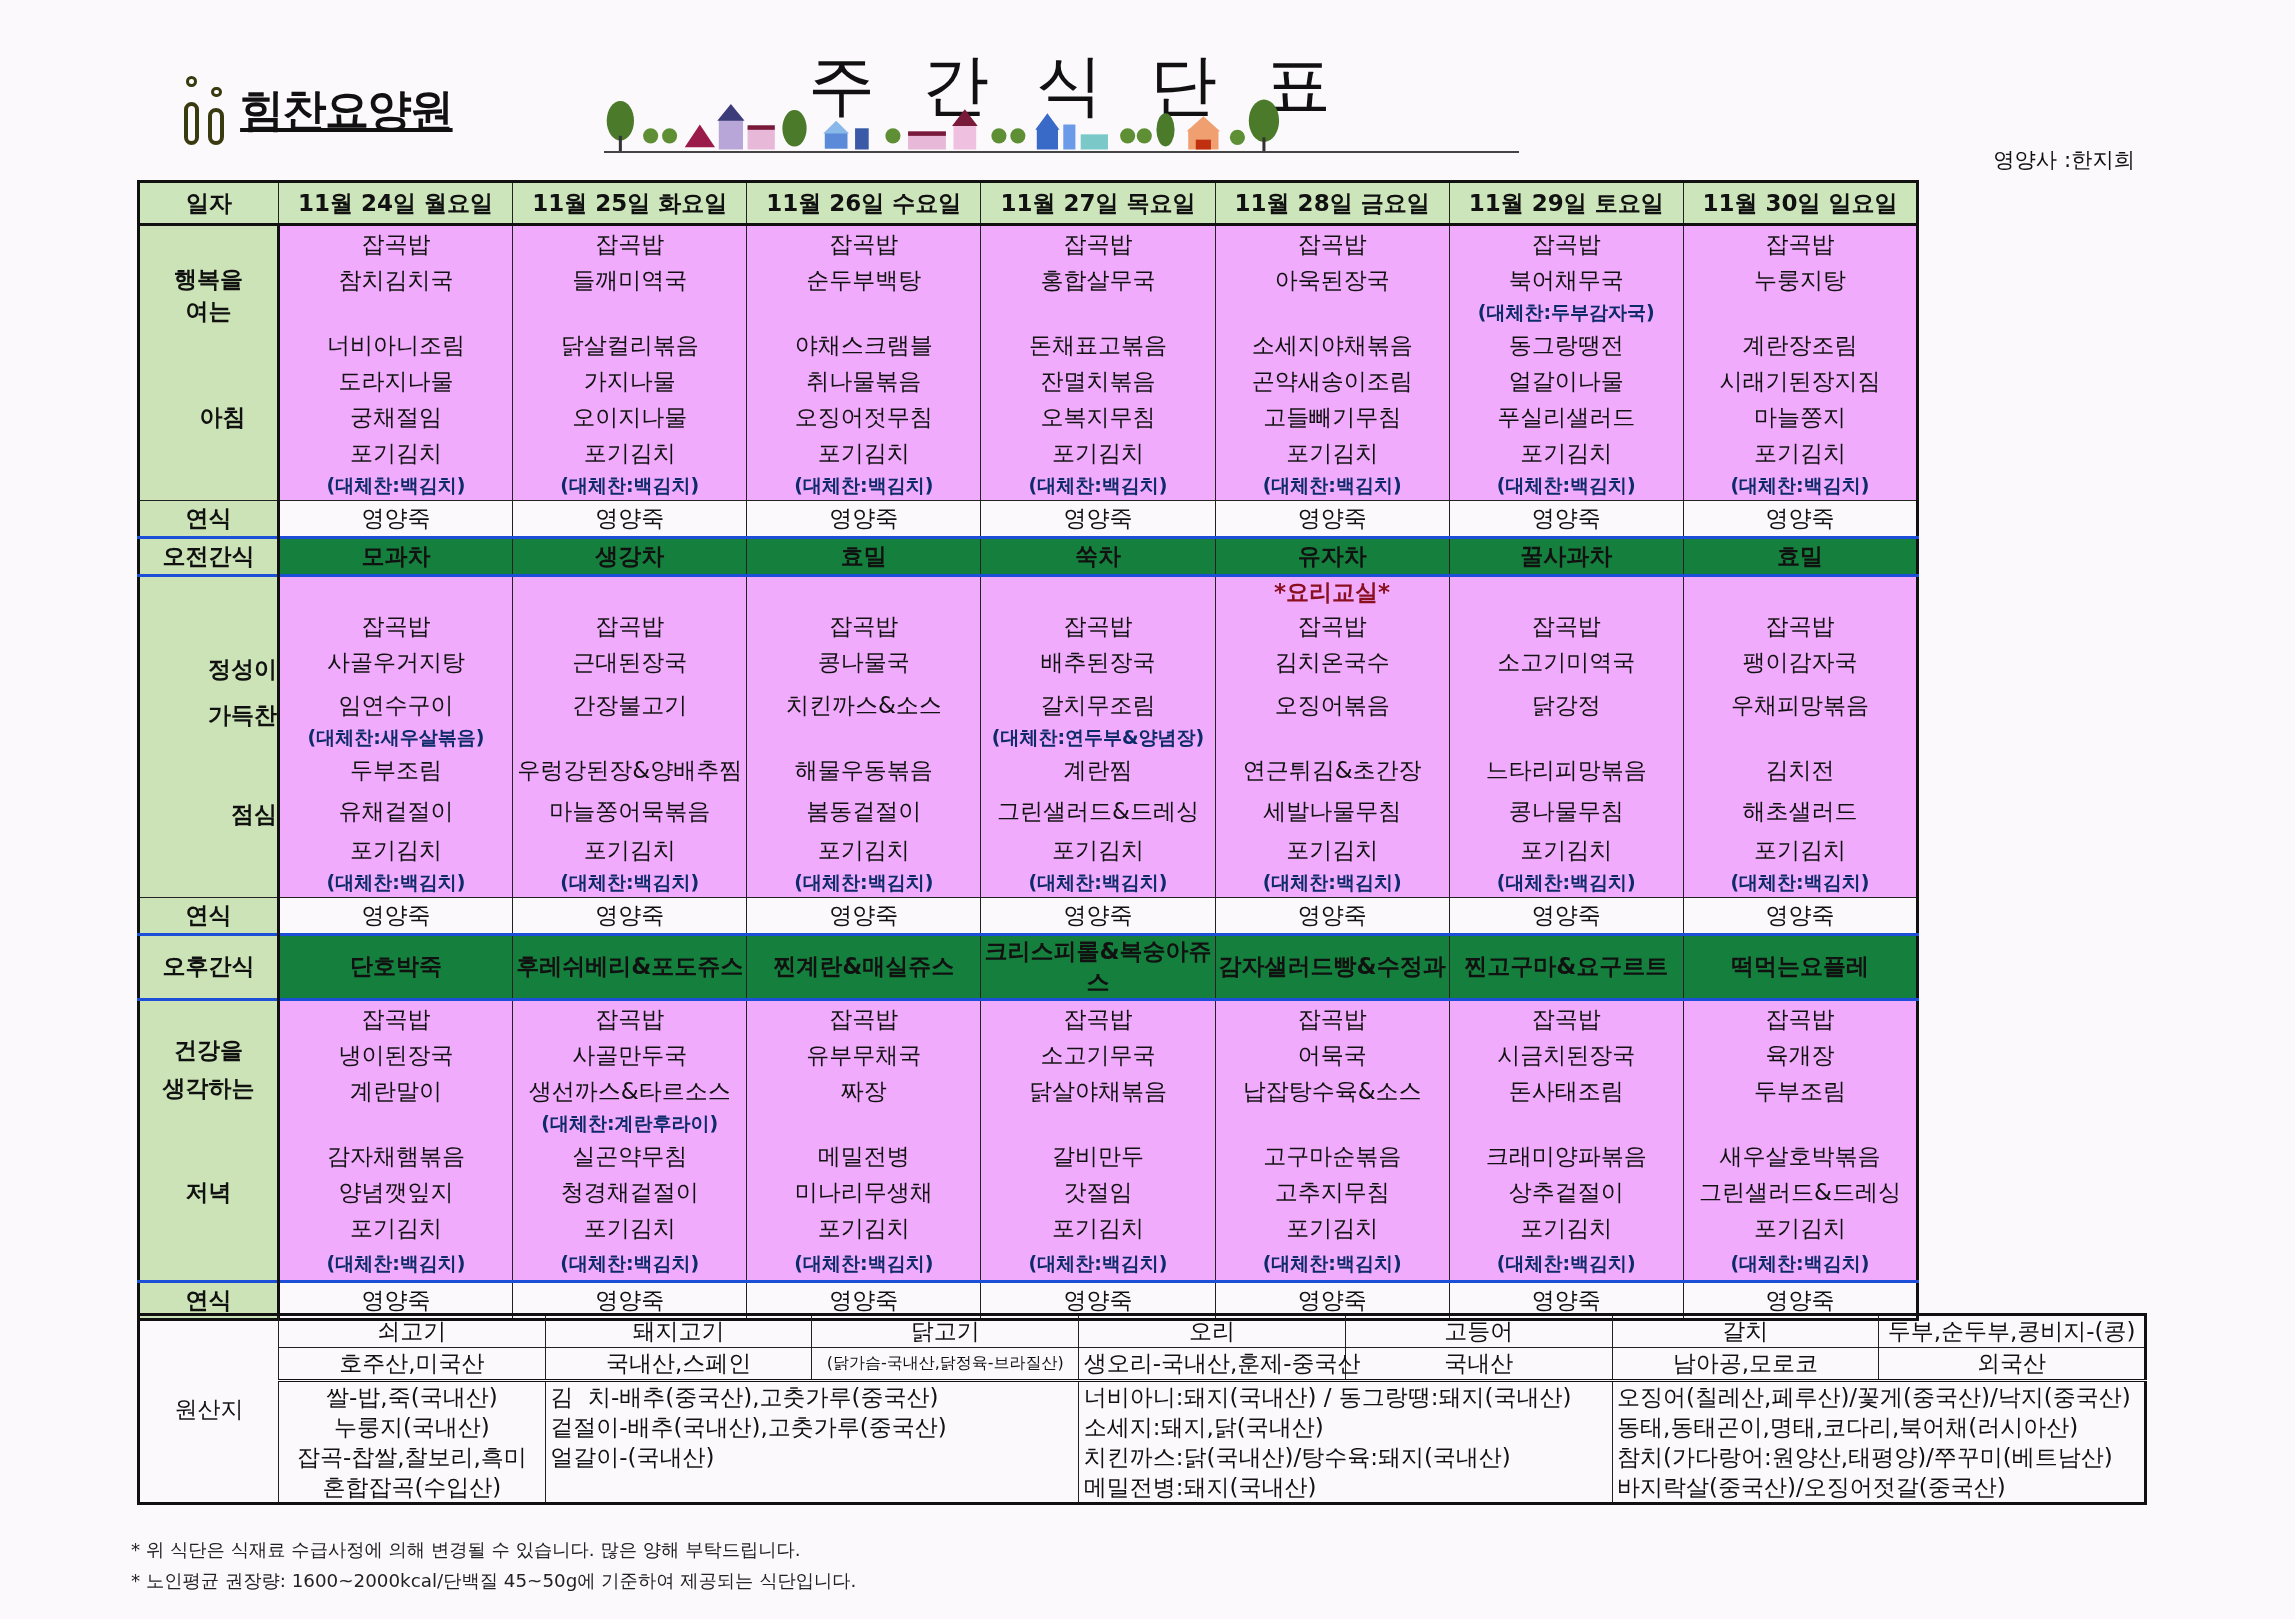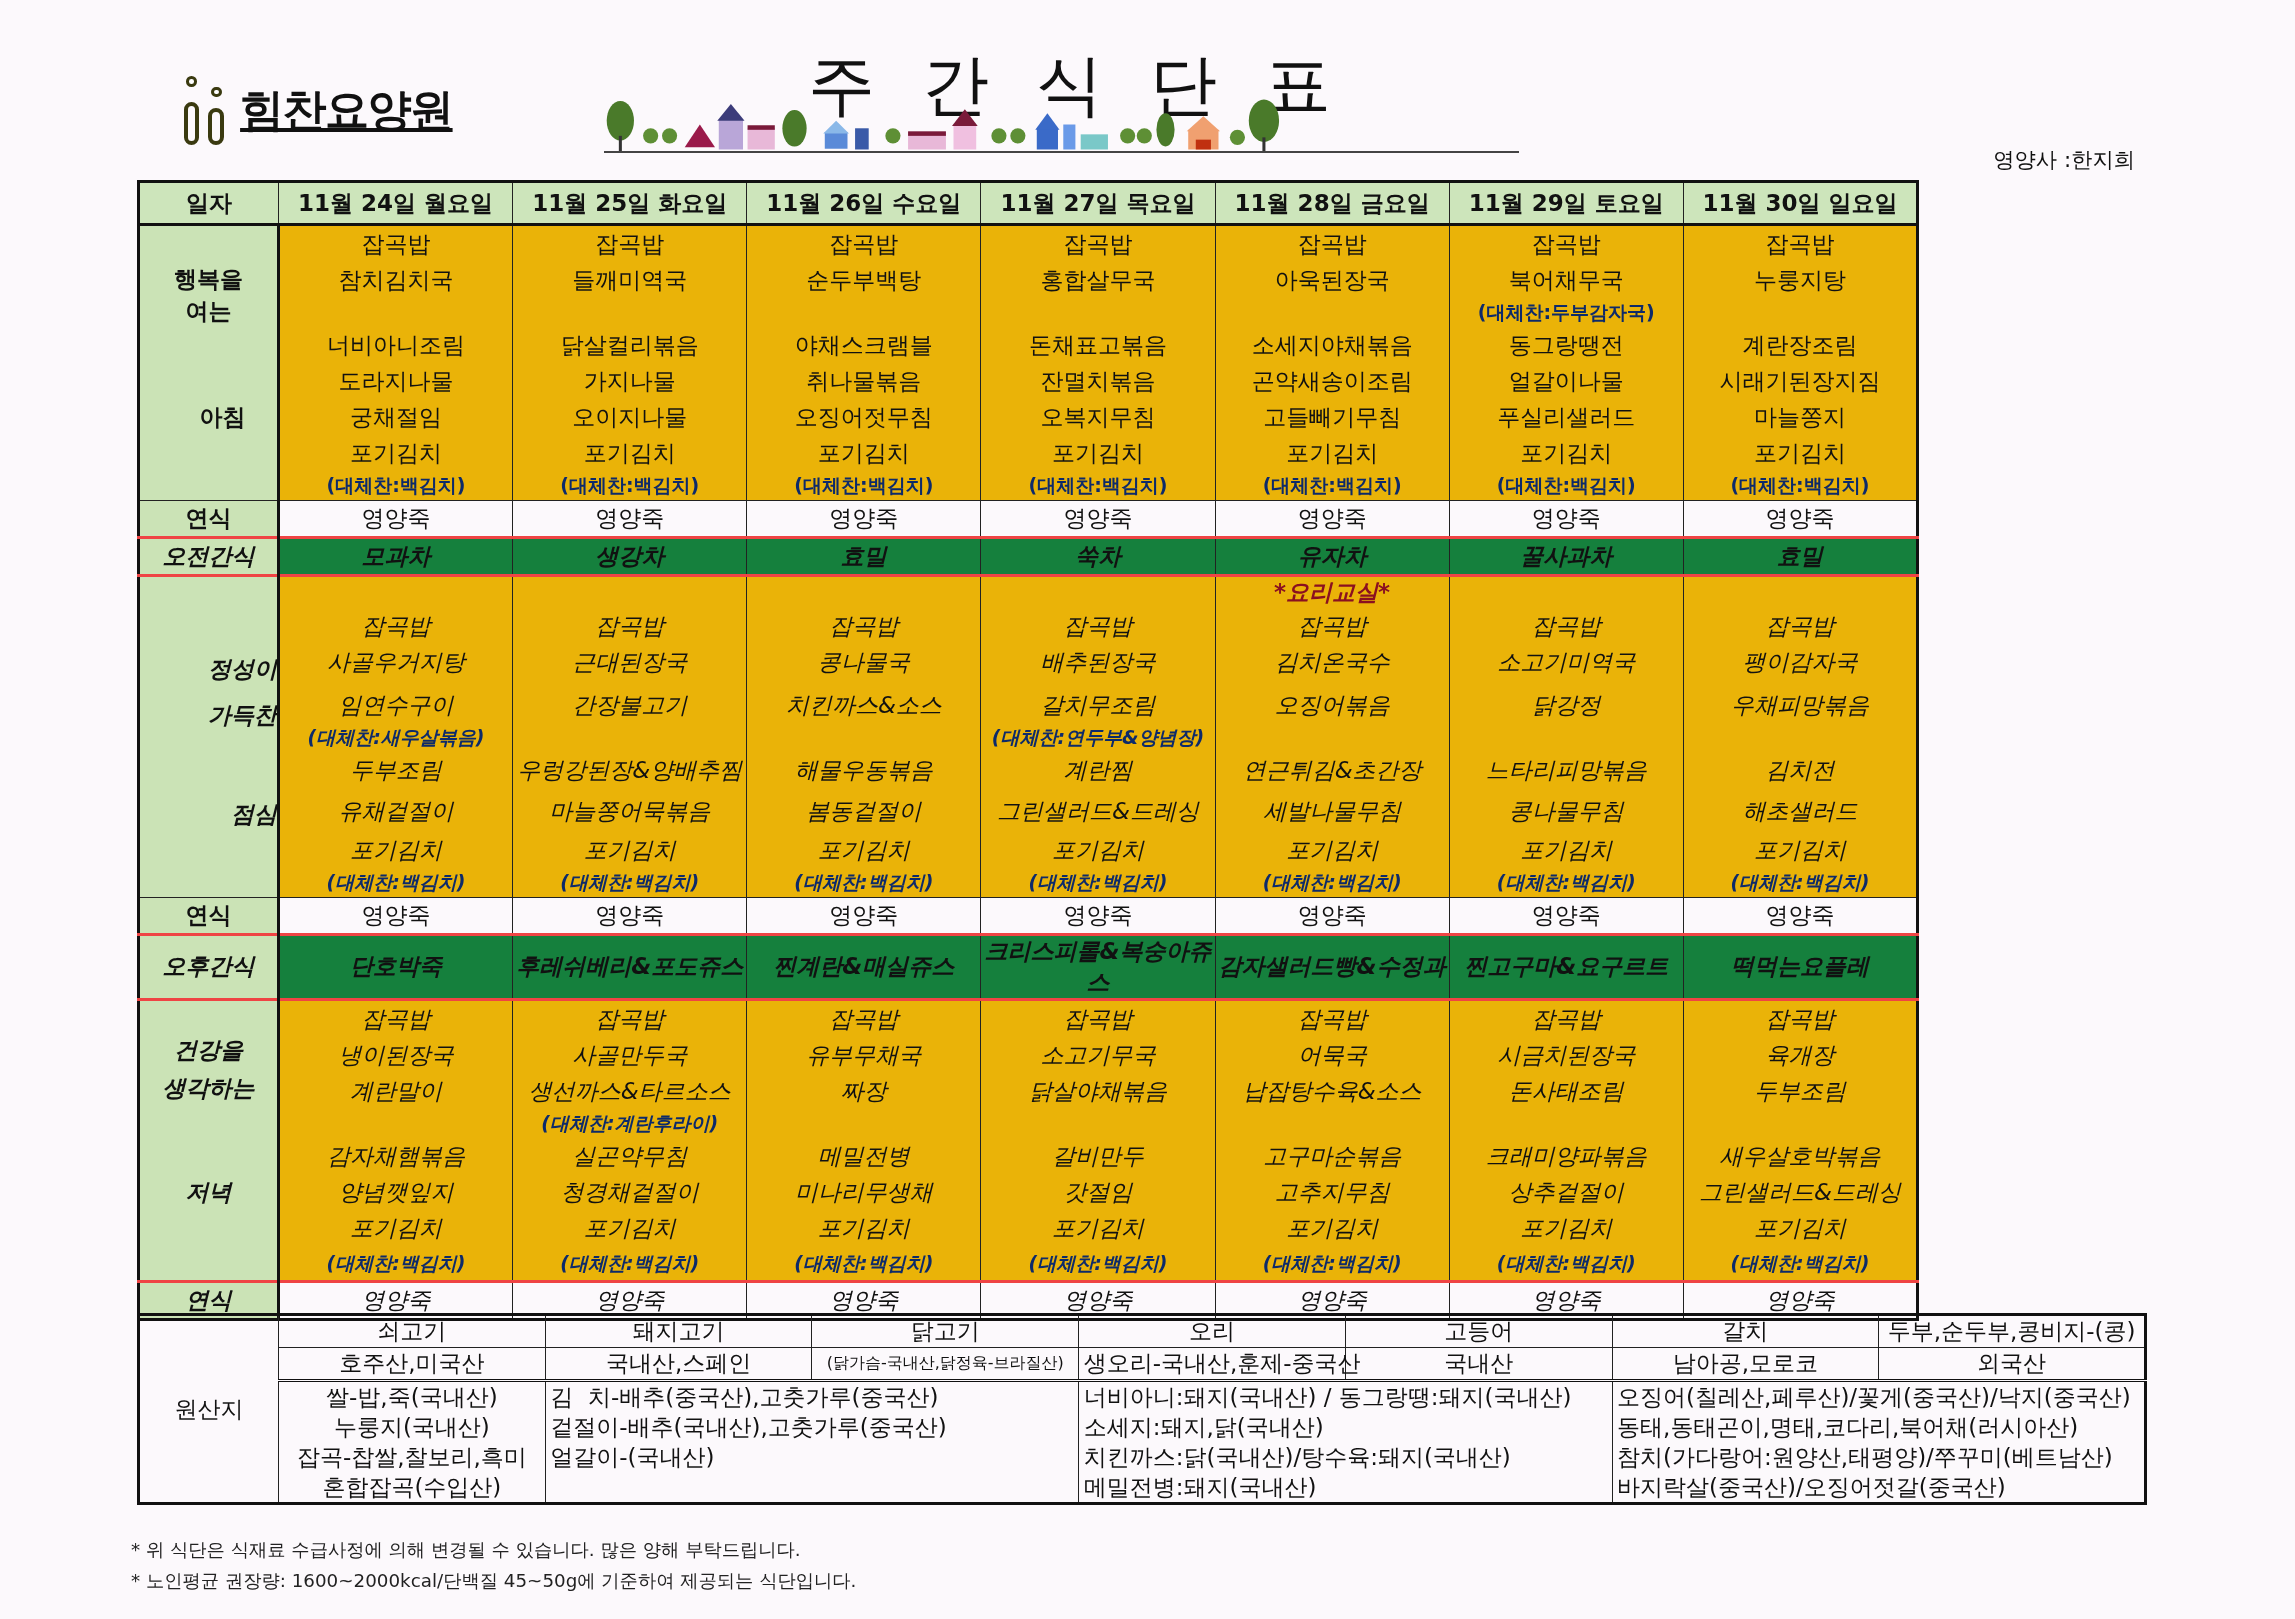"잡곡밥" .menu .meal td.cell { background: #eab308 -> #f0abfc }
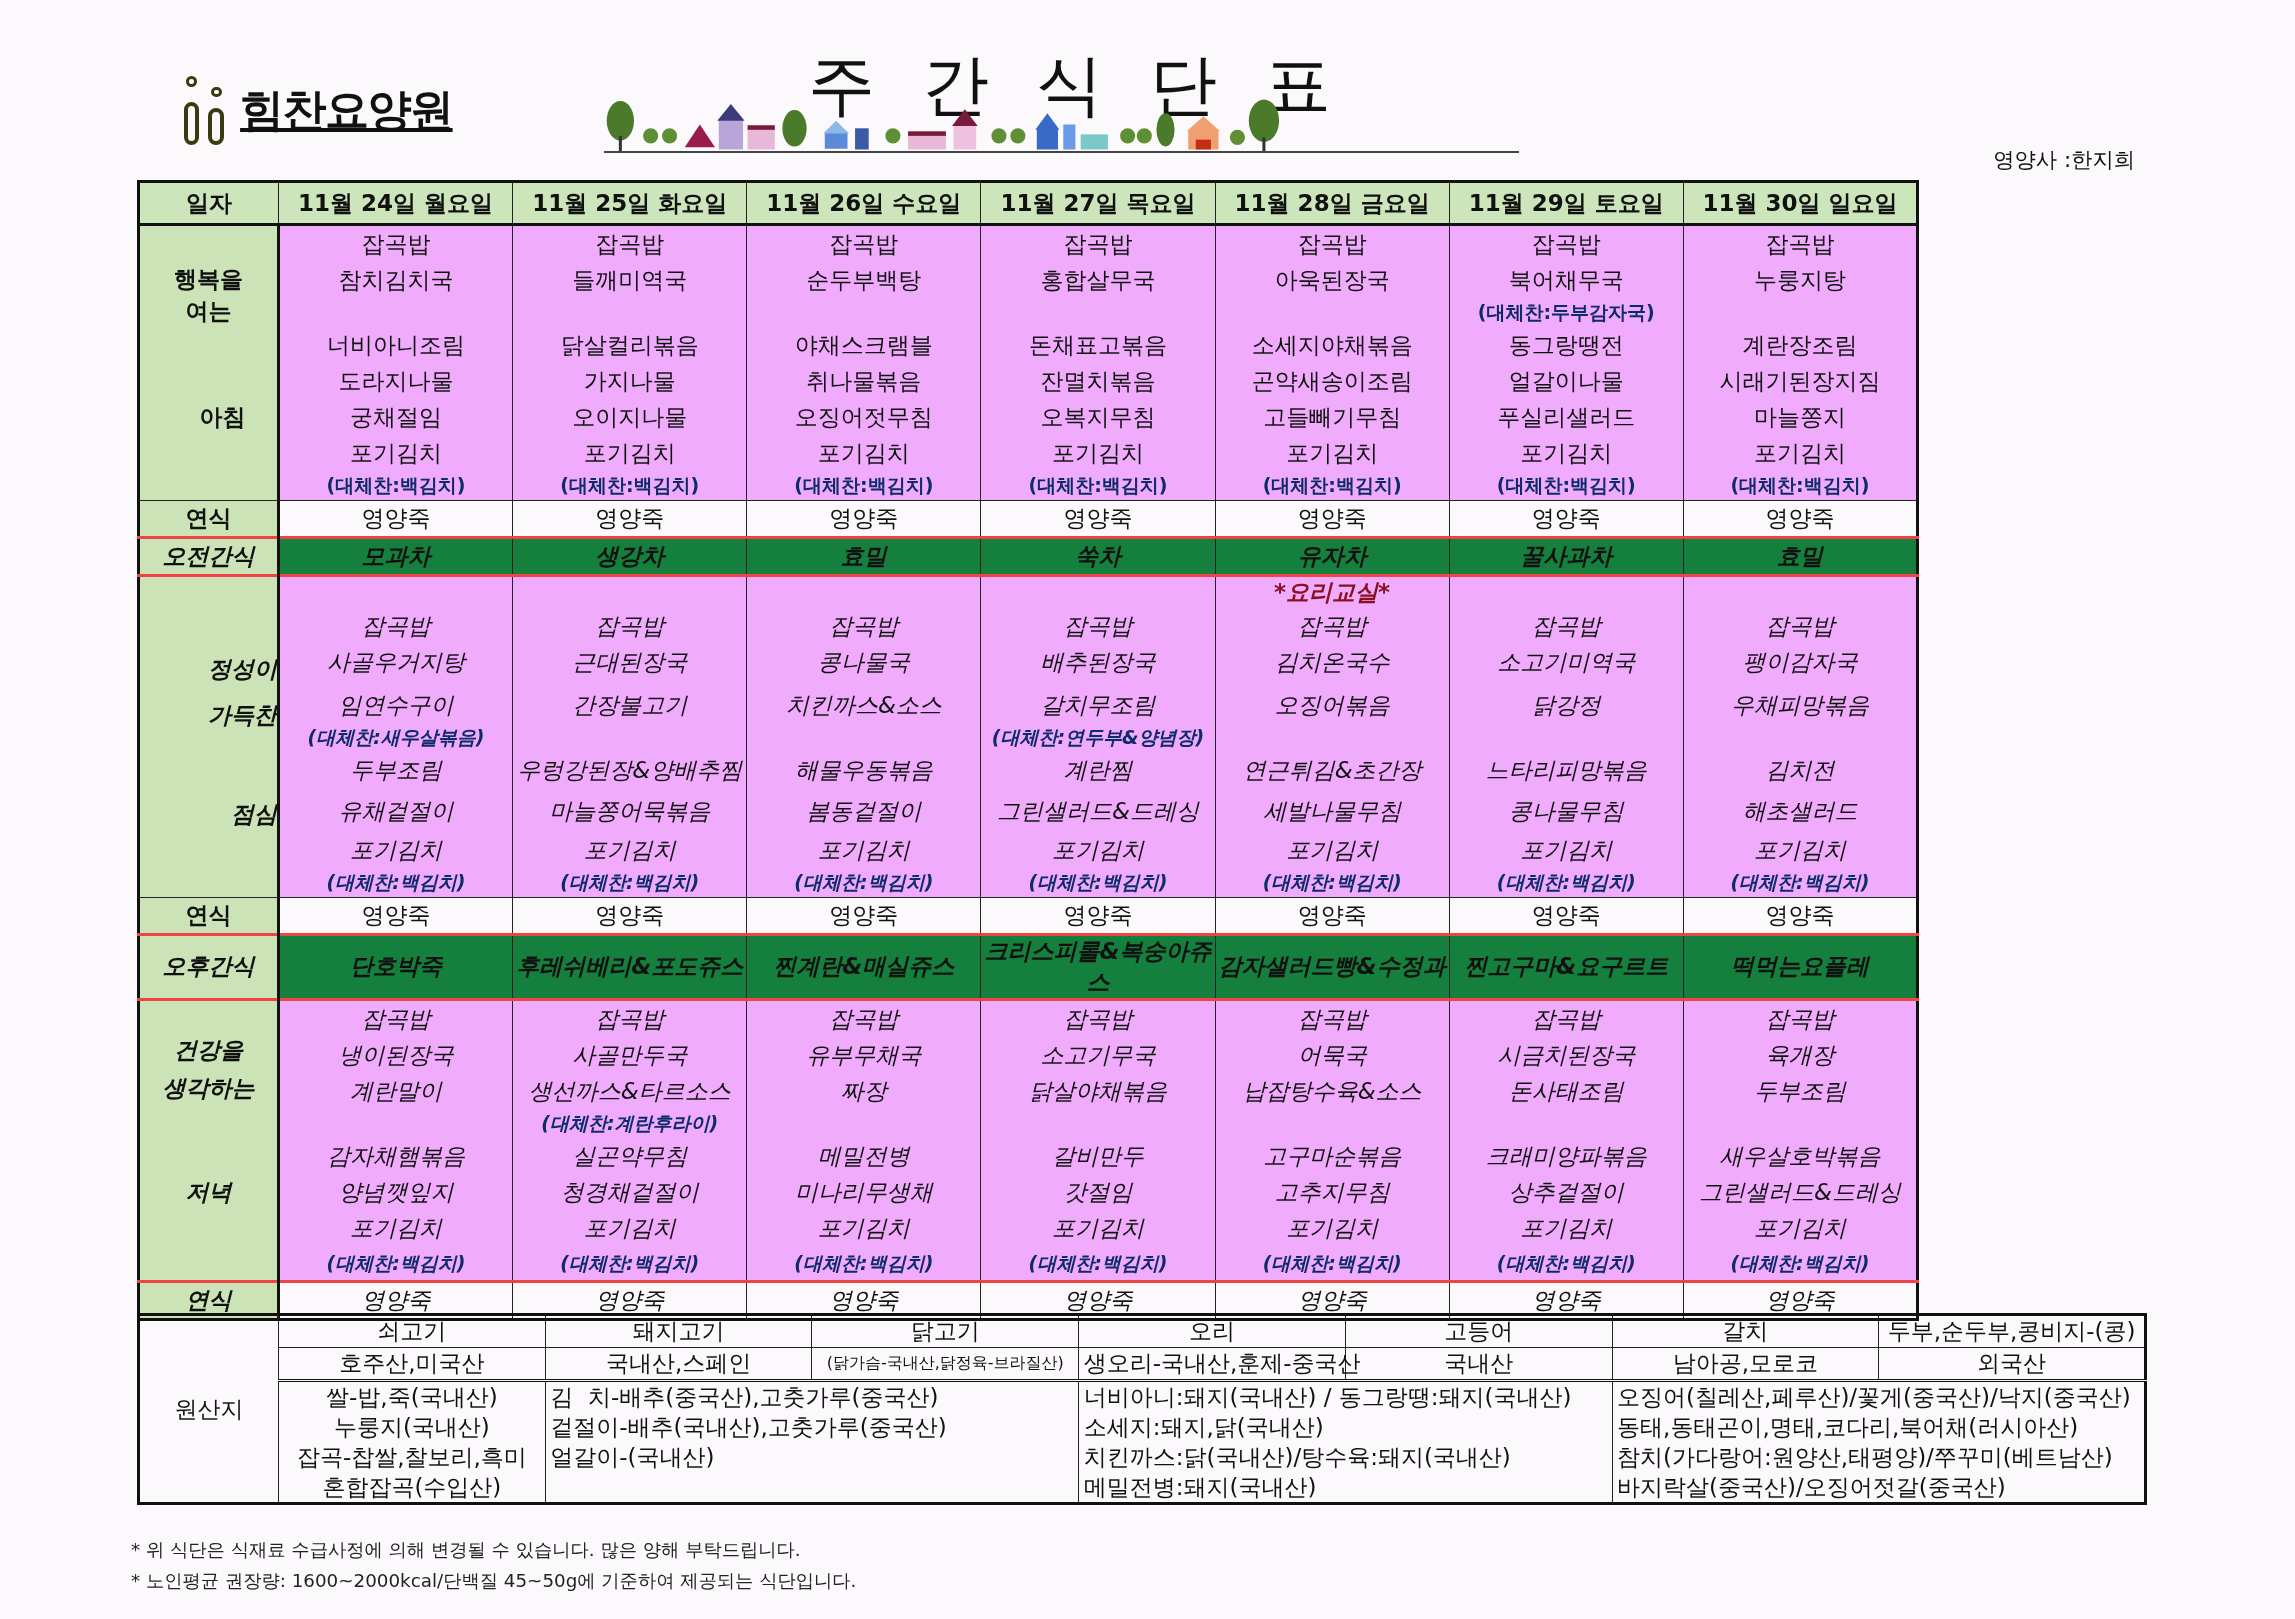"오전간식" .thick td { border-top: 3px solid #ef4444 -> 3px solid #1d4ed8; font-style: italic -> none }
